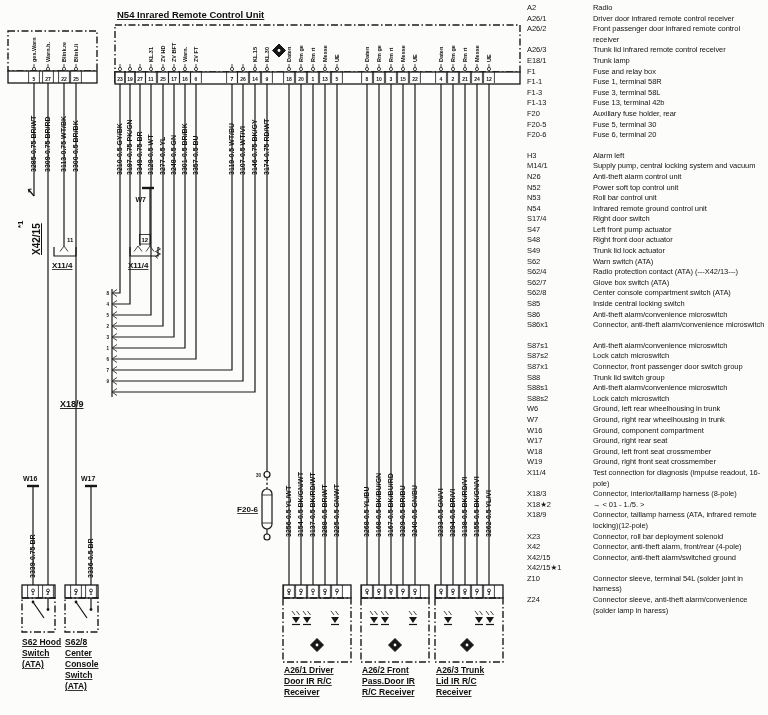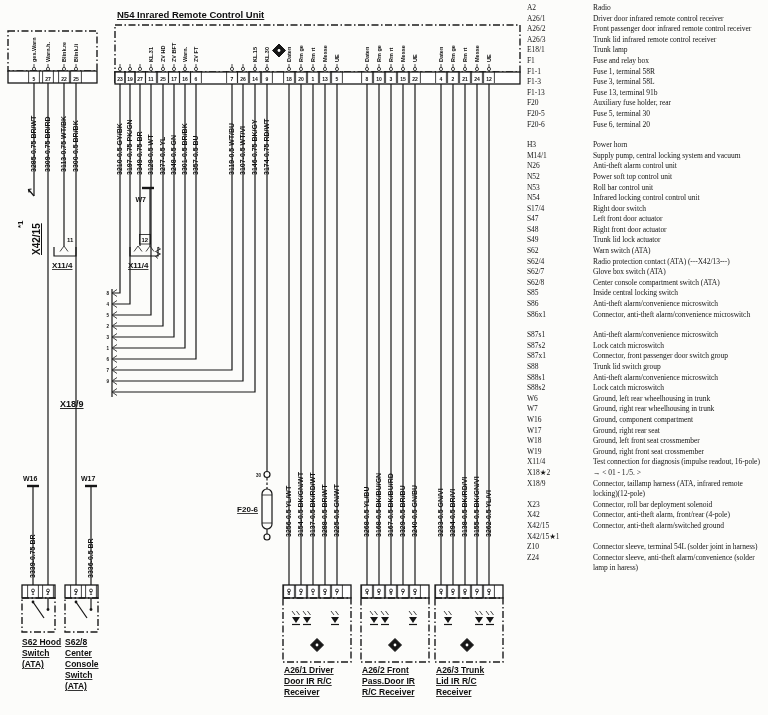"A2" .lgroup { font-family: Liberation Serif, serif -> none }
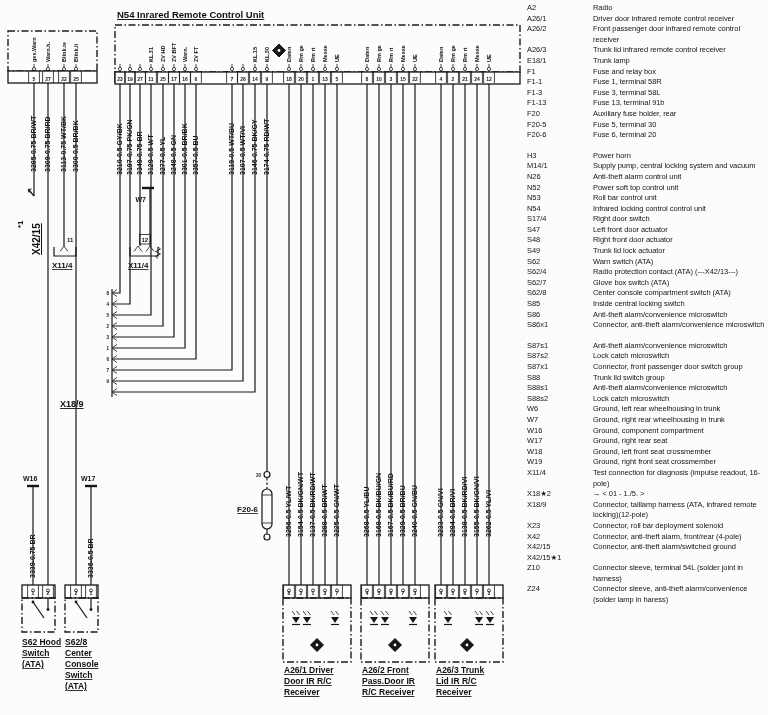"Fuse 13, terminal 91b" div.ldesc { text: 91b -> 42b }
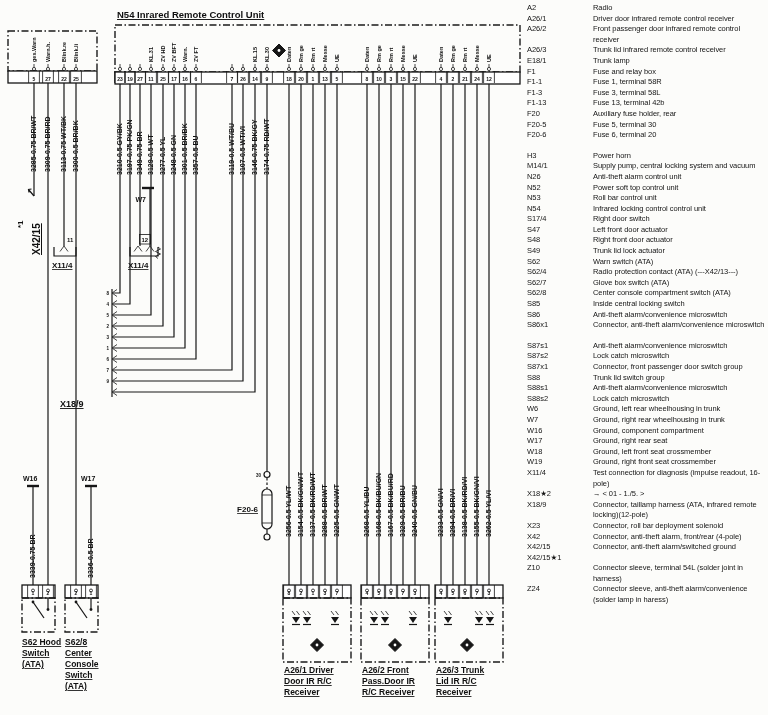"Power horn" div.ldesc { text: Power horn -> Alarm left }
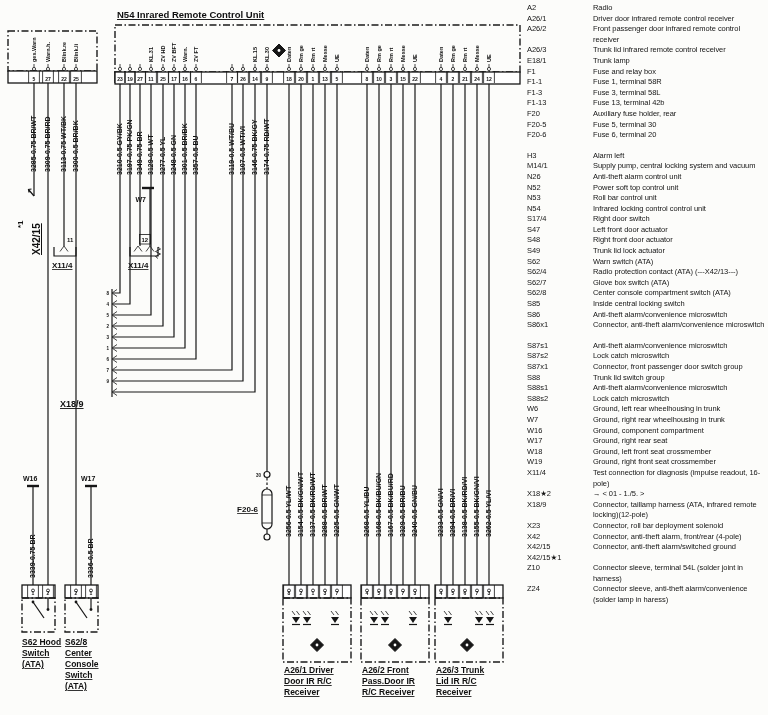"Infrared locking control control unit" div.ldesc { text: locking control -> remote ground }
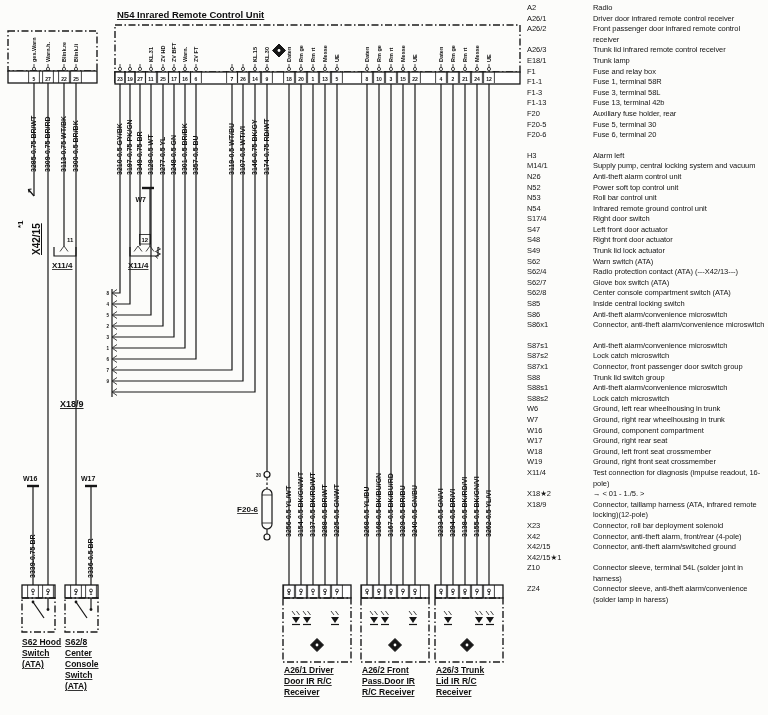"Left front door actuator" div.ldesc { text: door -> pump }
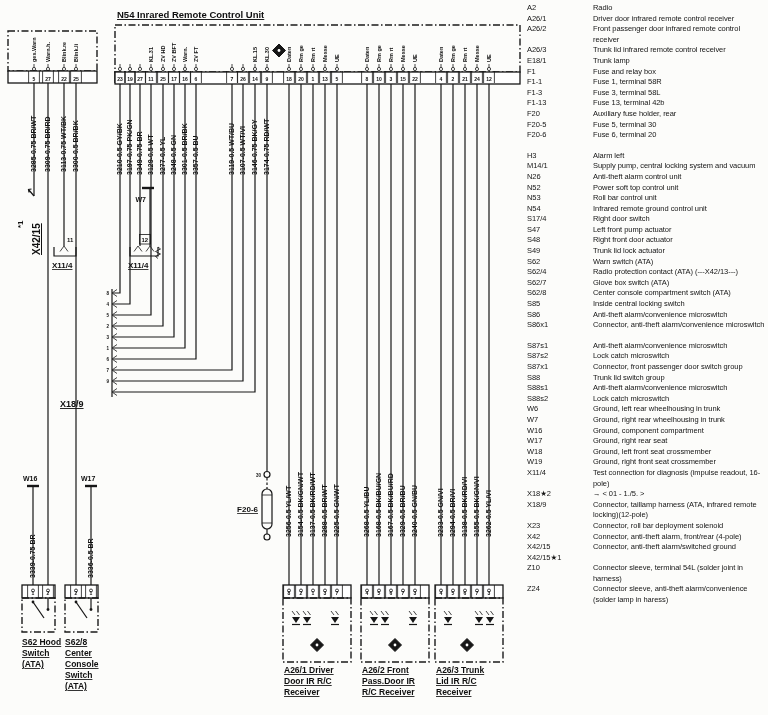"X18/3" div.lrow { html: none -> <div> <div>X18/3</div> <div>Connector, interior/taillamp harness (8-pole)</div> </div> }
